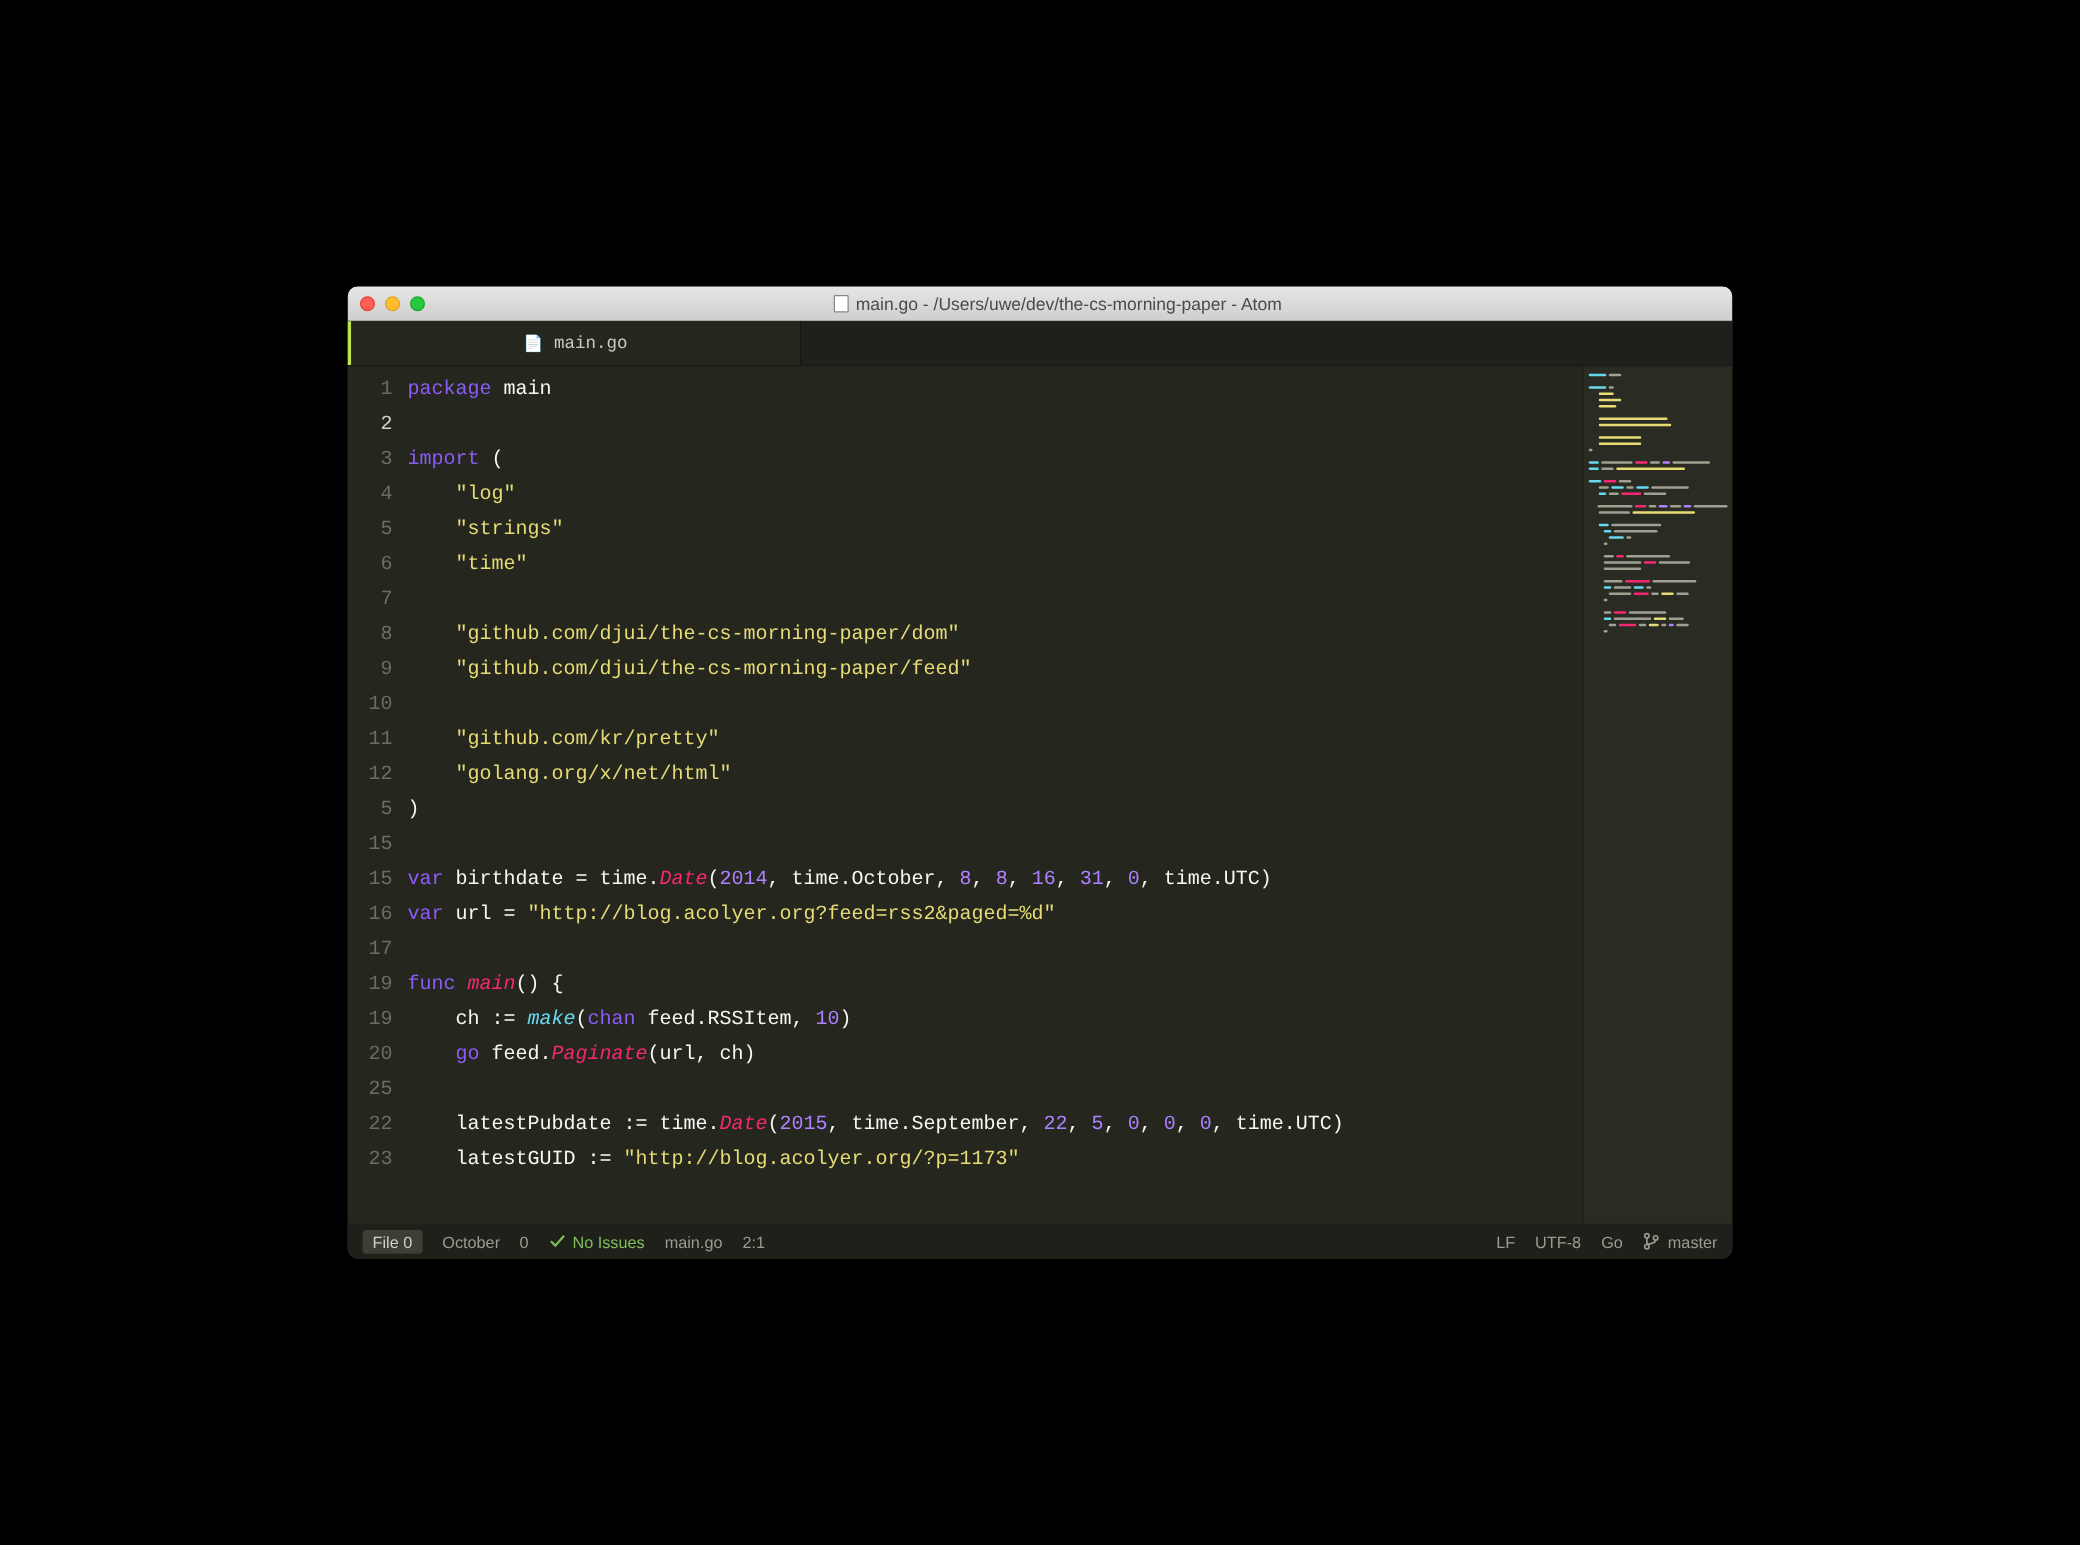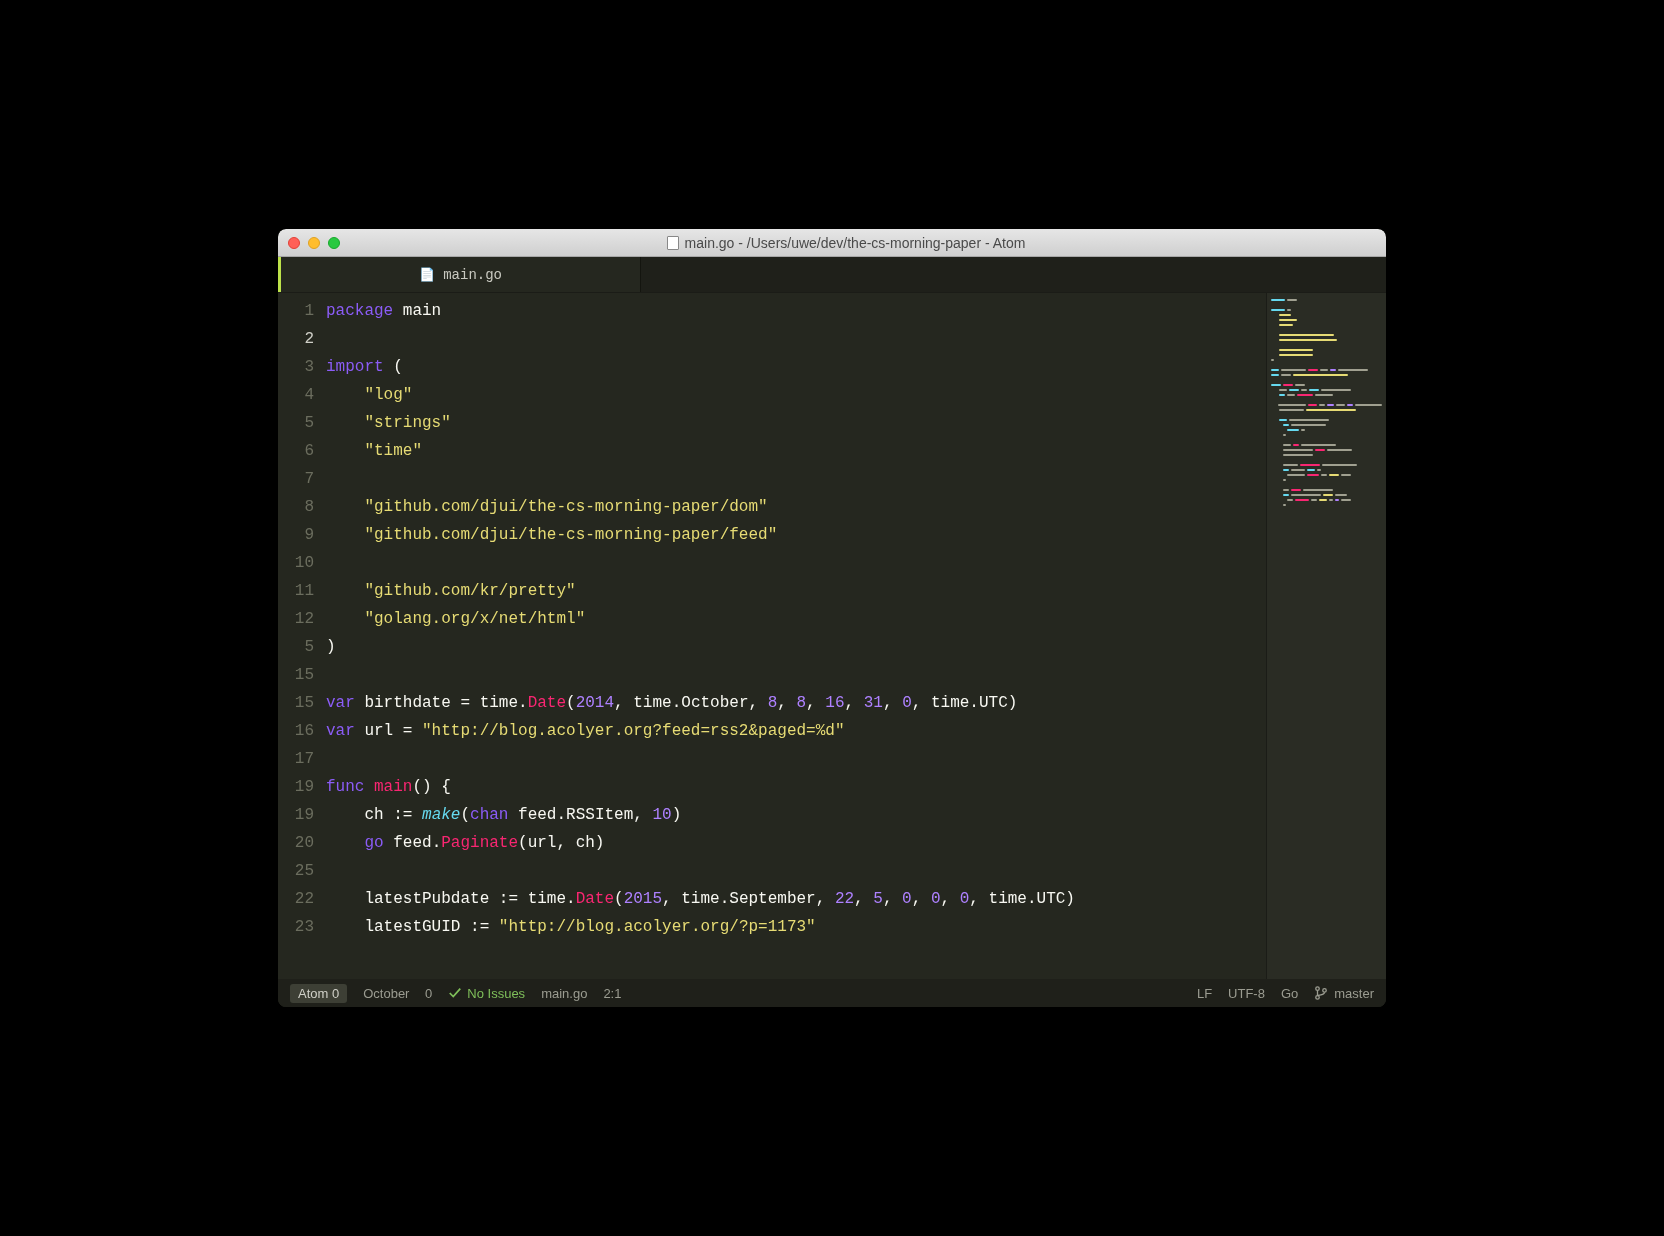"Date" .fn { font-style: none -> italic }
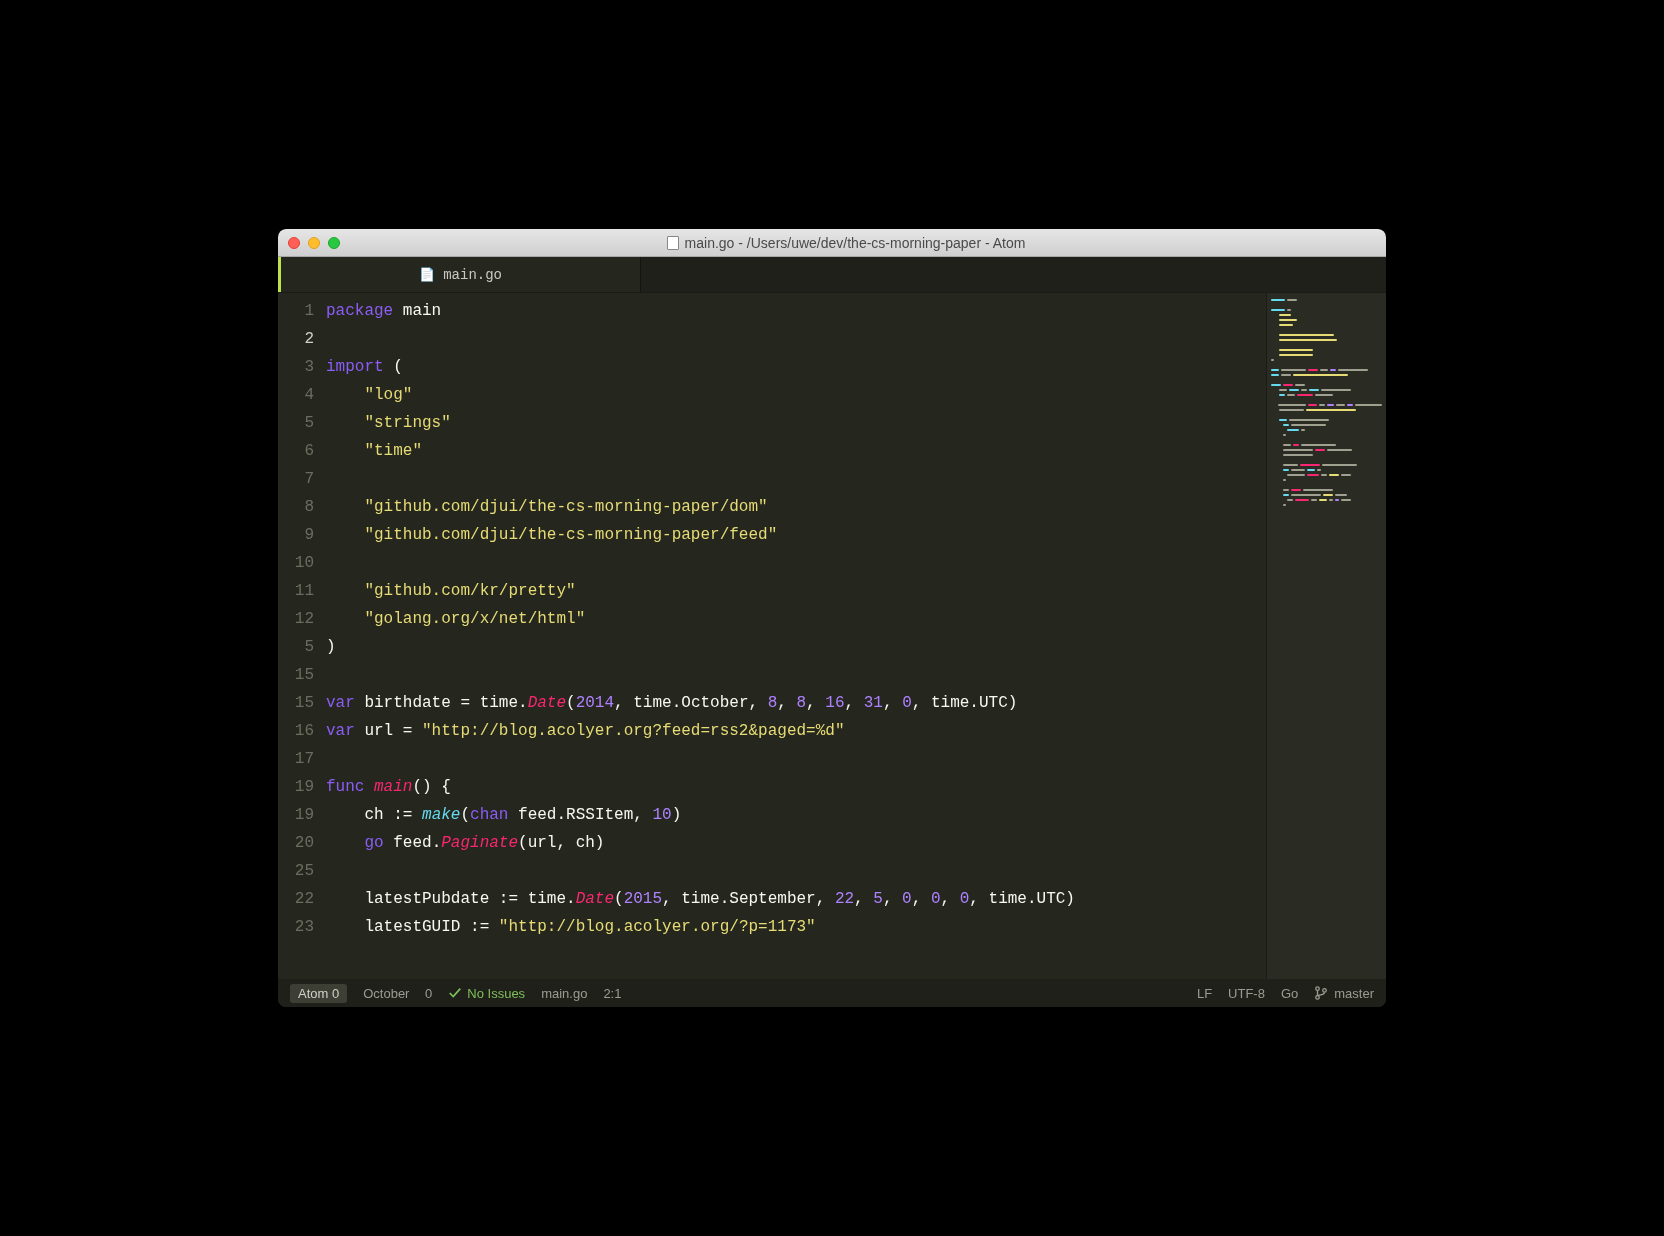"Atom" span { text: Atom -> File }
